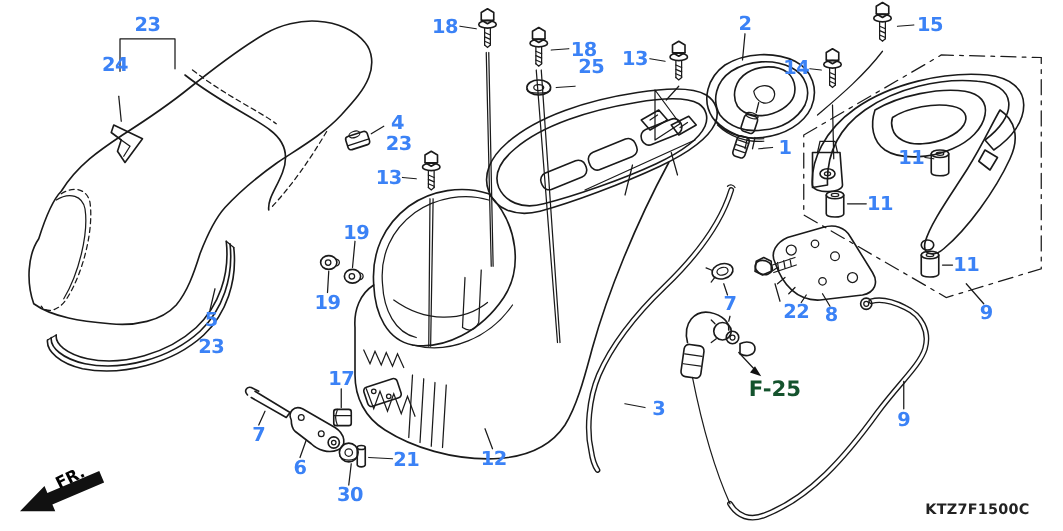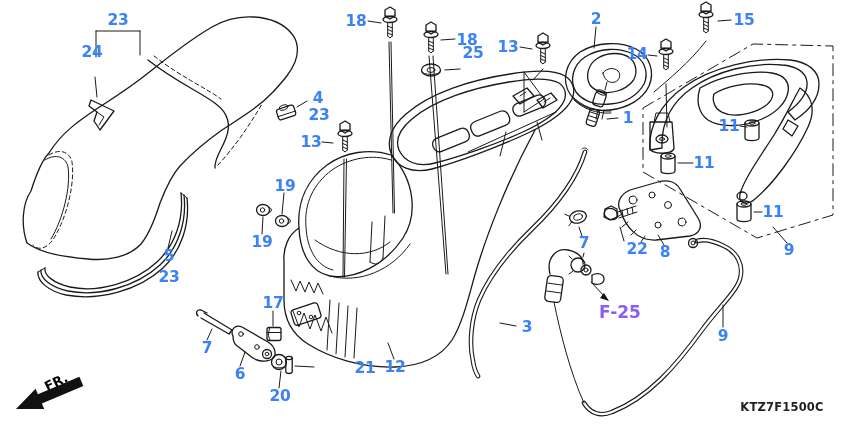"F-25" .callout--ref { color: #8b5cf6 -> #14532d }
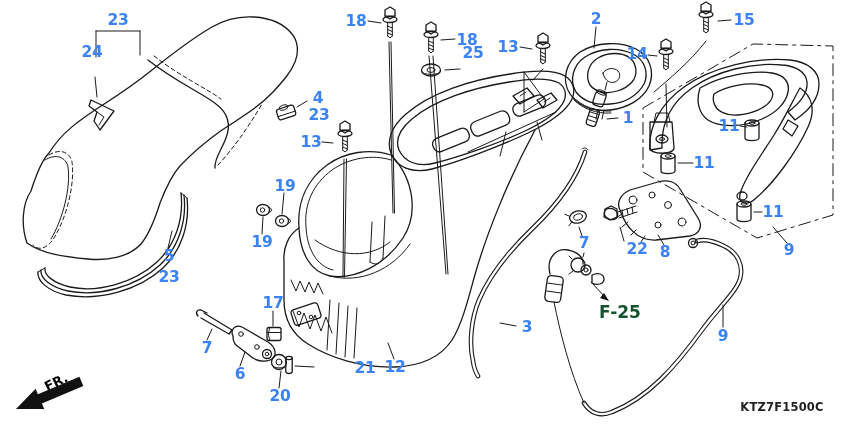"21" div.callout { margin-left: 40px -> none }
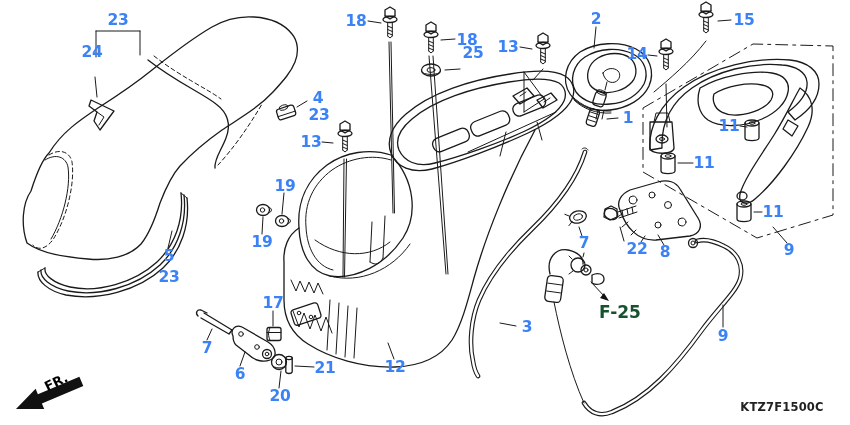"20" div.callout { text: 20 -> 30 }
